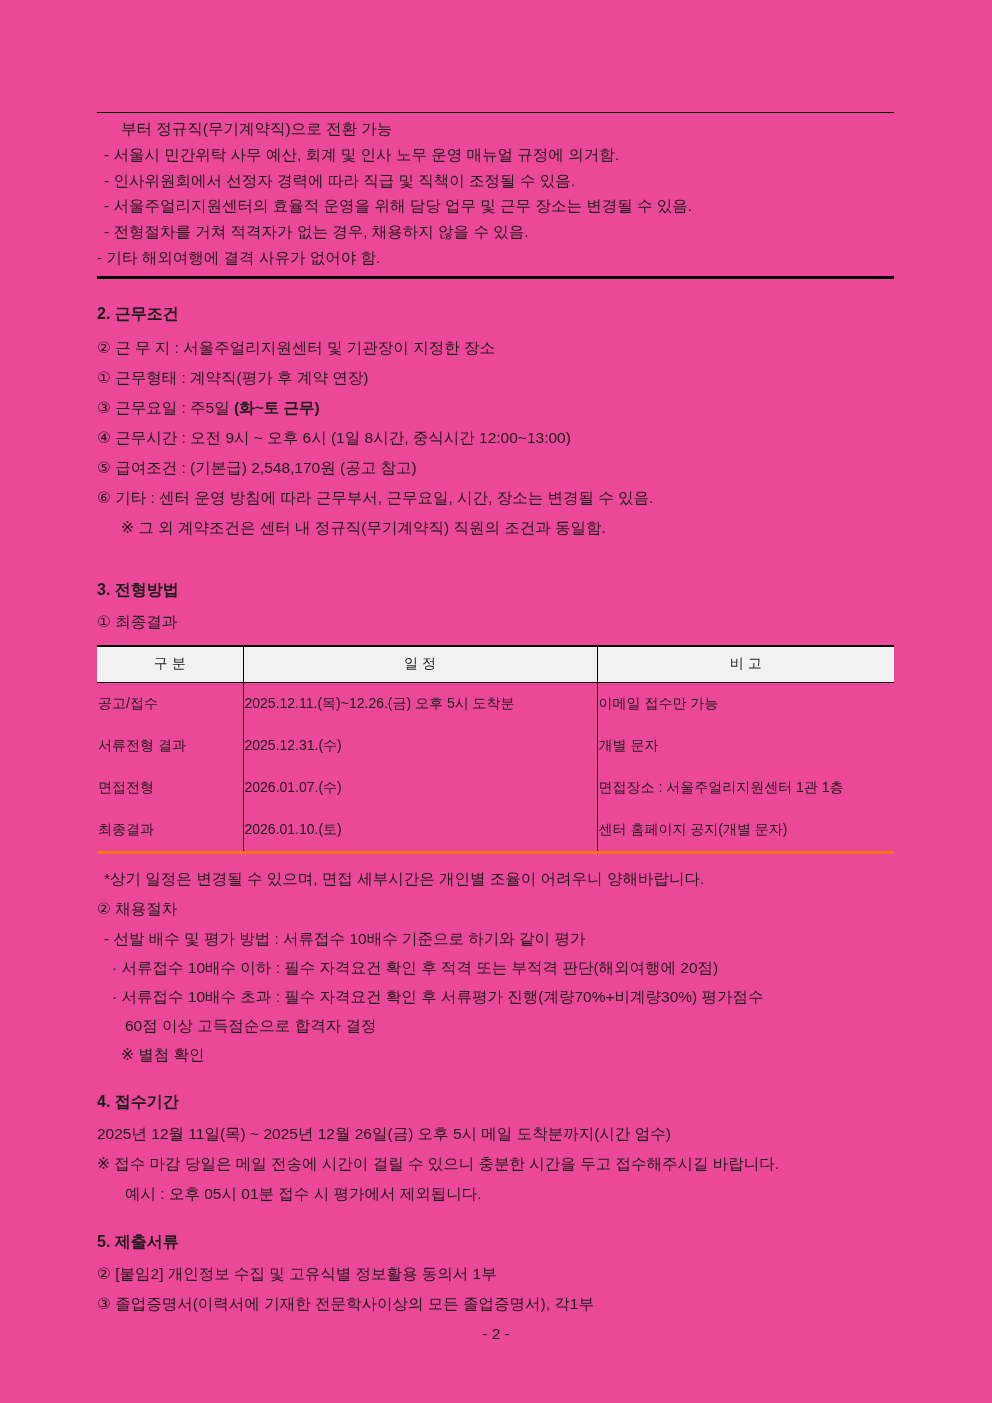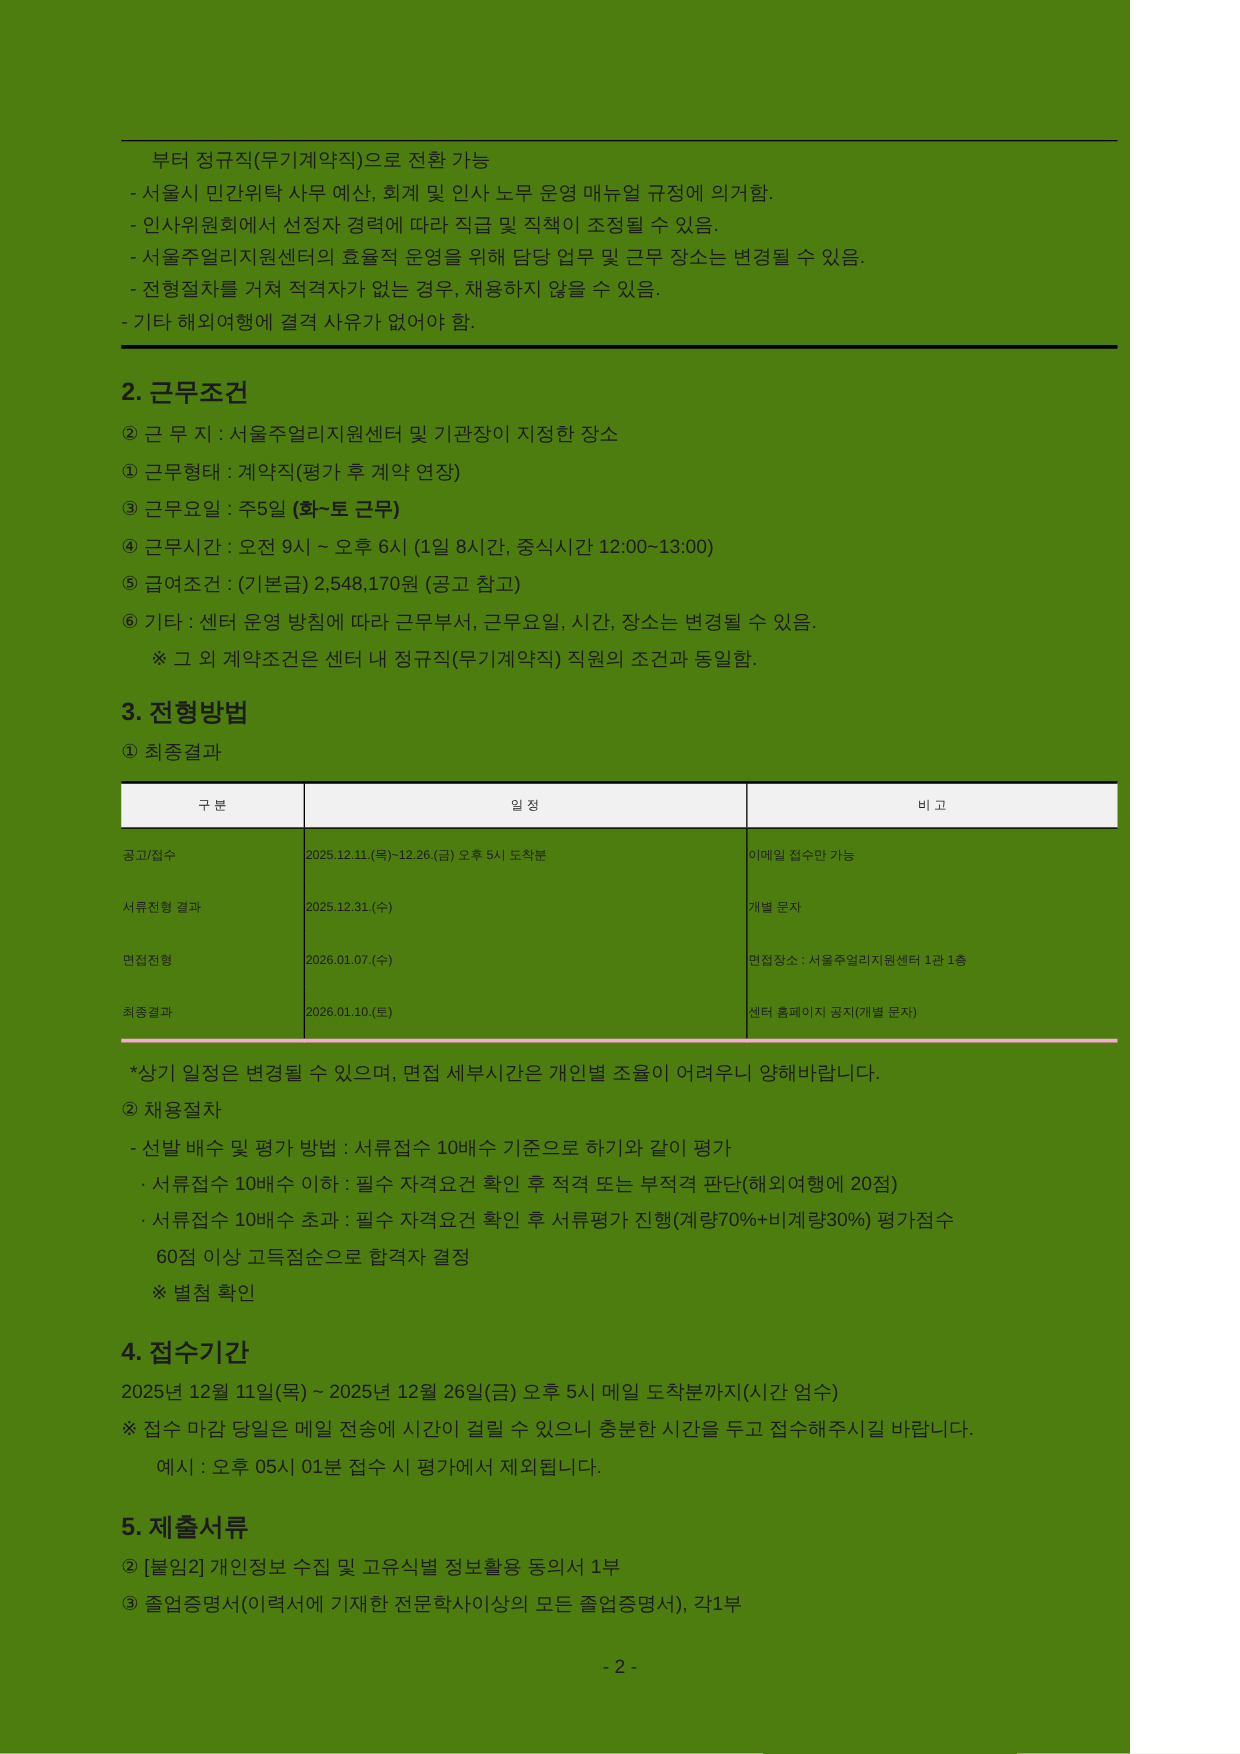"부터 정규직(무기계약직)으로 전환 가능" .page { background: #4d7c0f -> #ec4899; width: 904px -> 992px }
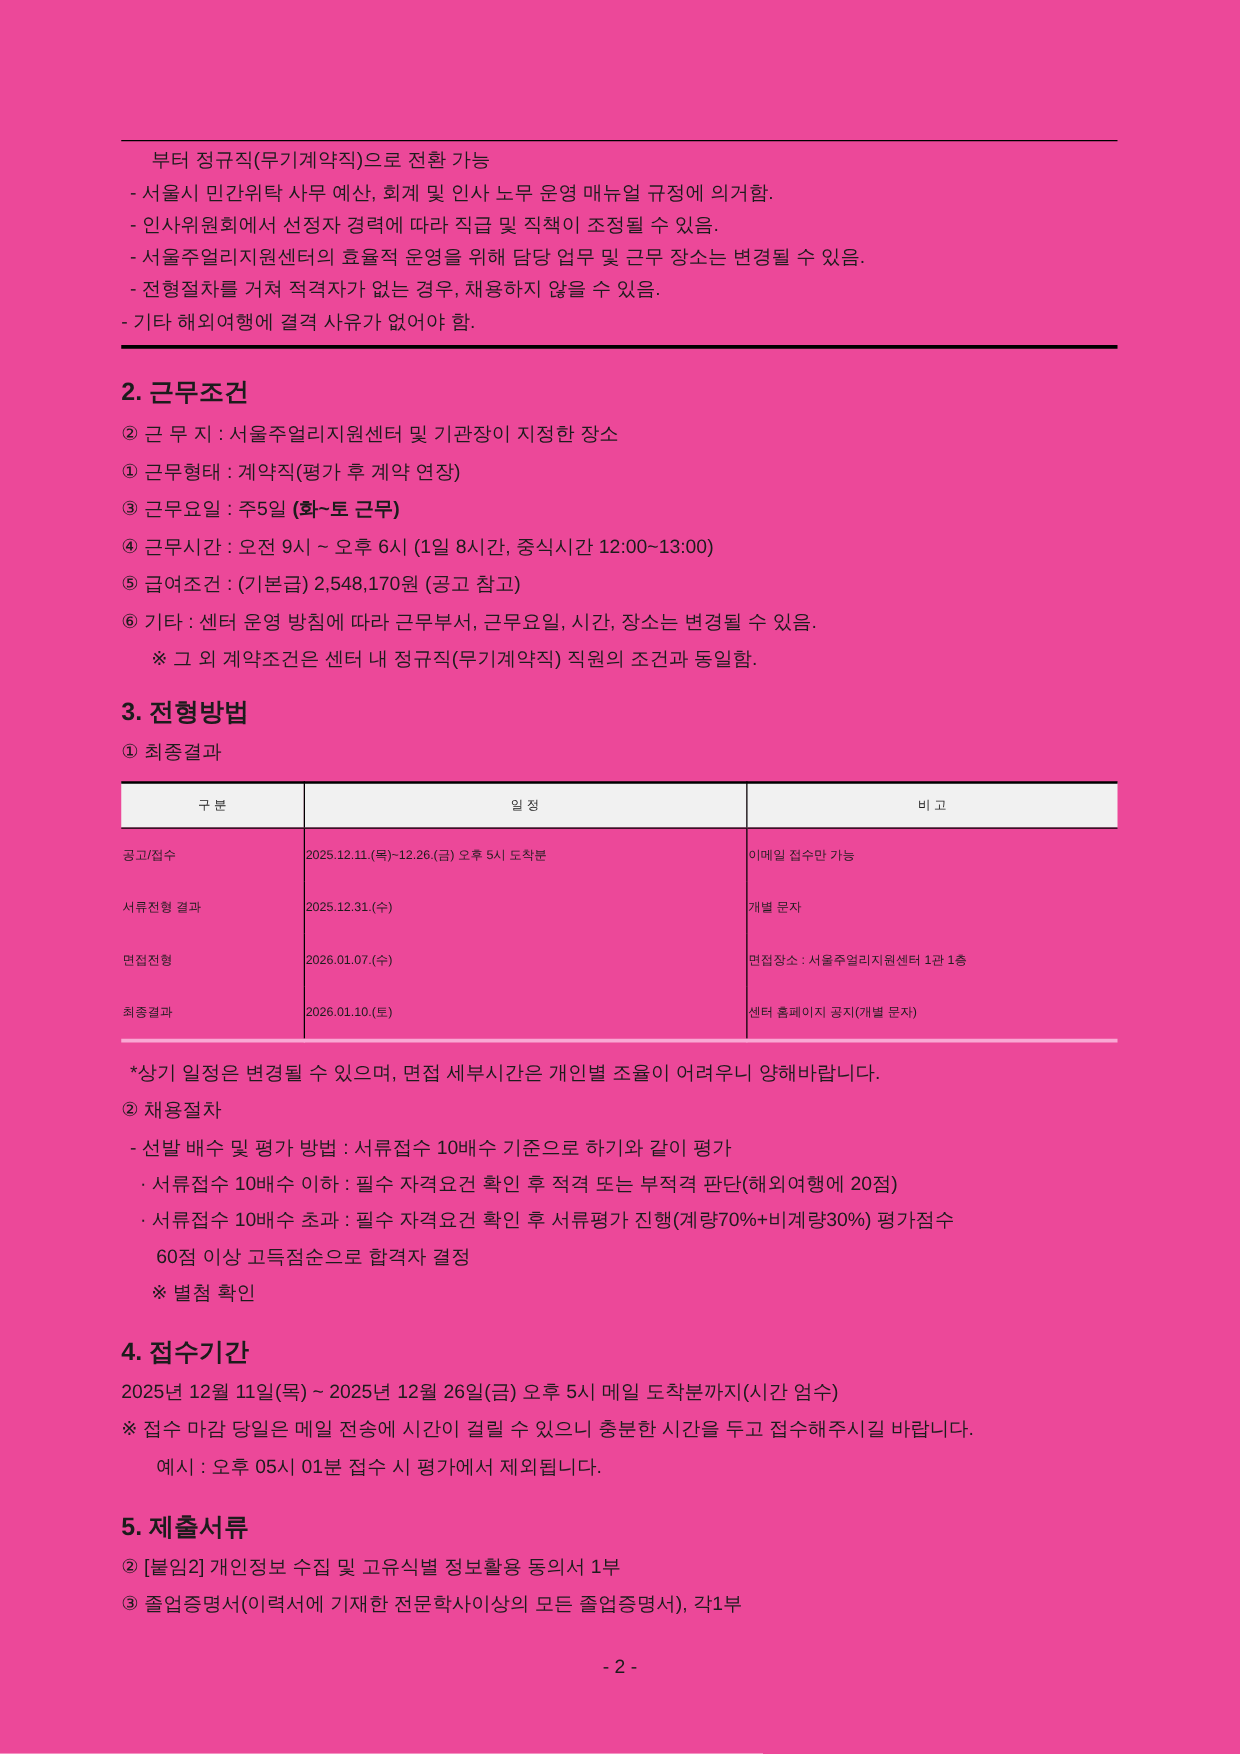"2. 근무조건" .sec-title { font-size: 20px -> 16px }
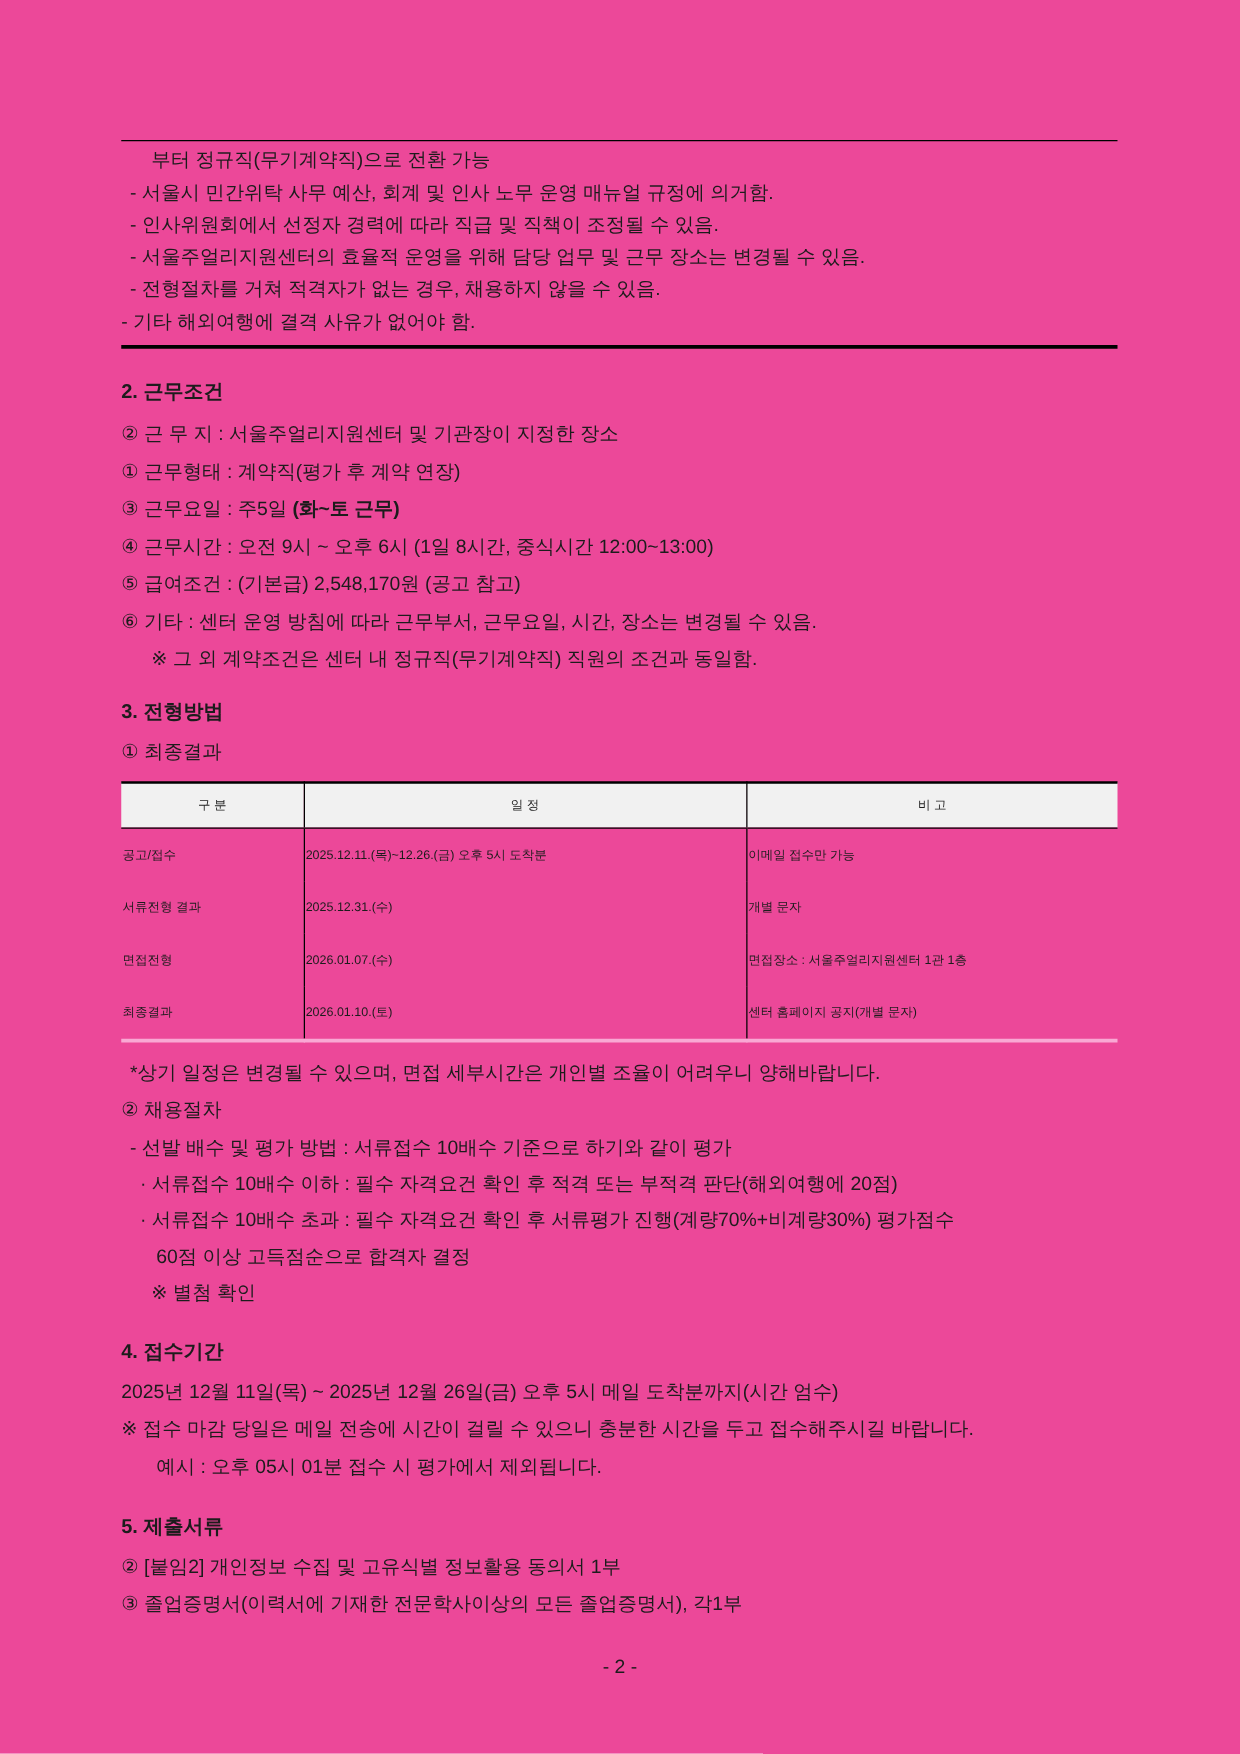"3. 전형방법" .mt-20 { margin-top: 16px -> 36px }
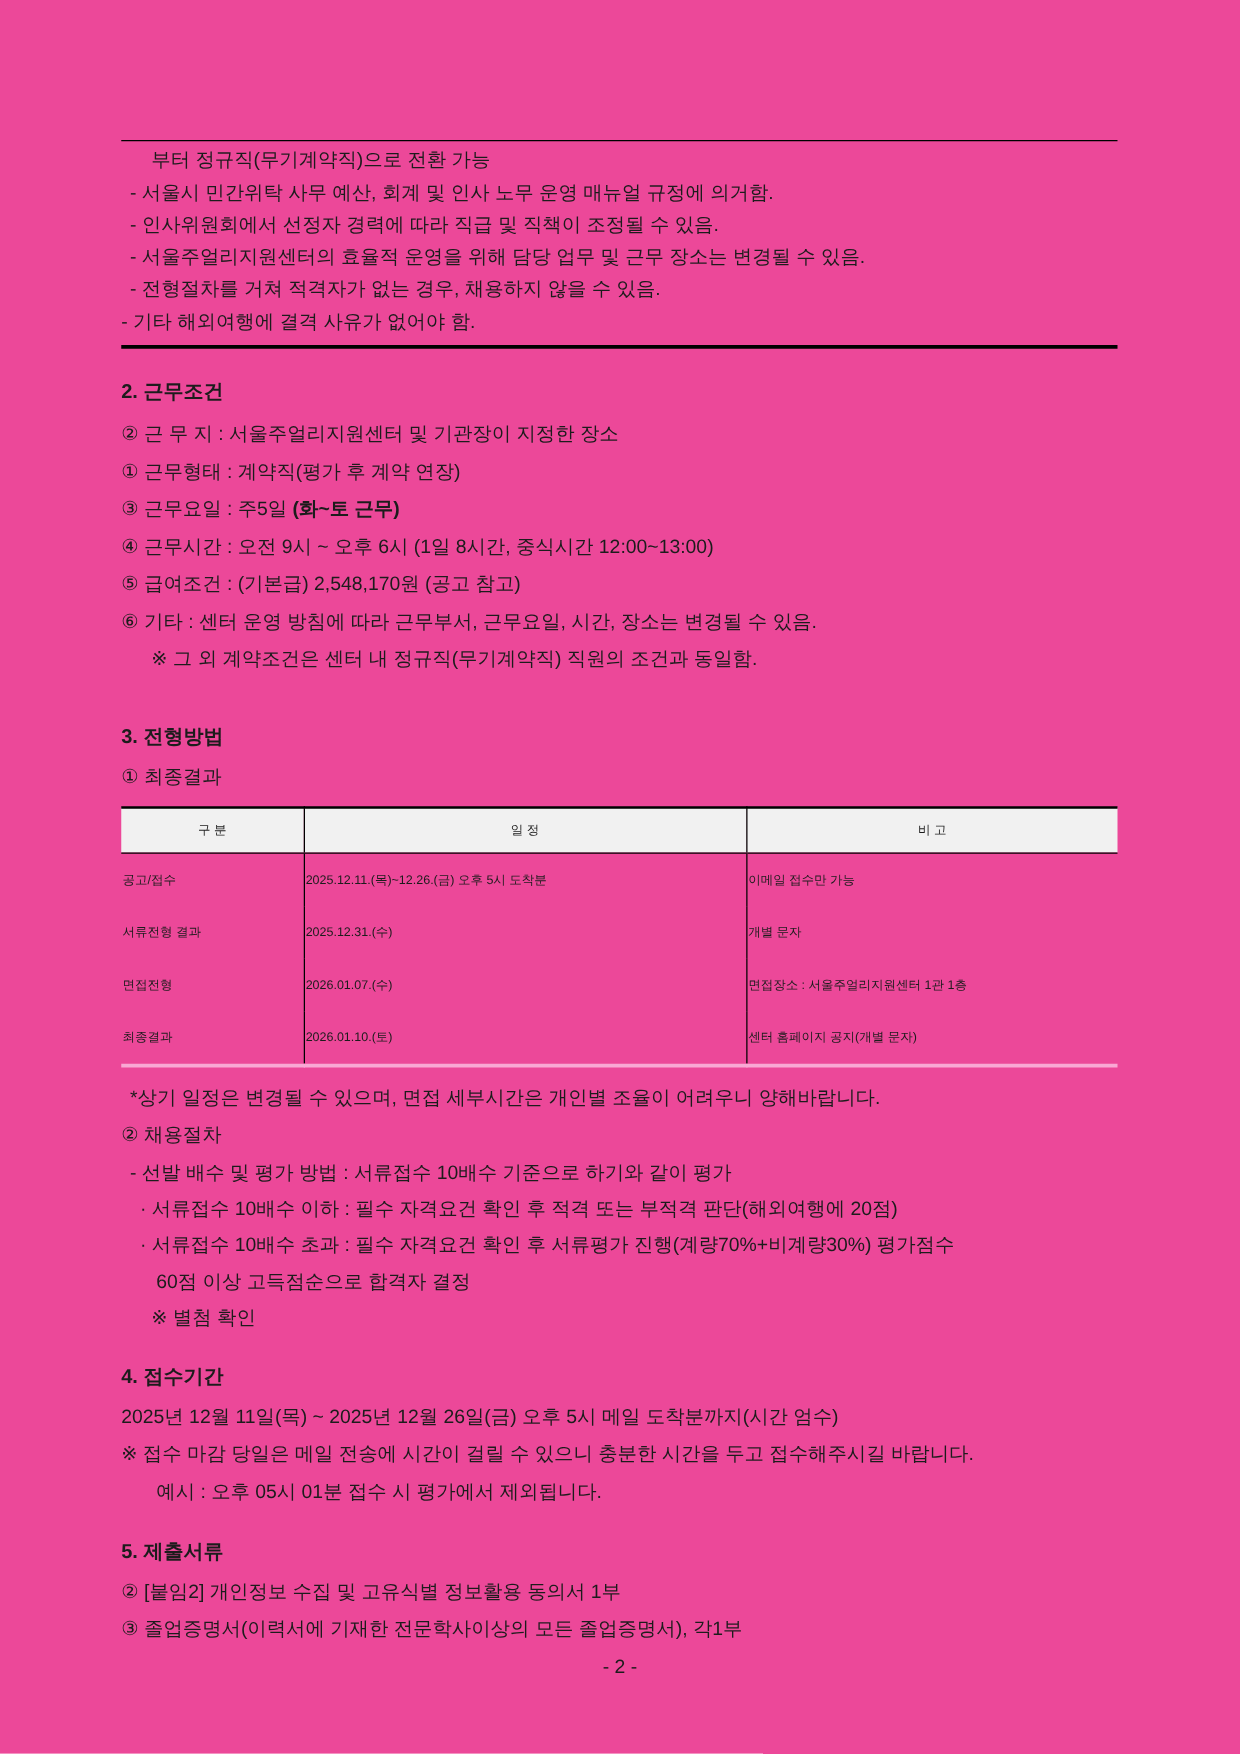"구 분" table.schedule { border-bottom: 3px solid #f9a8d4 -> 3px solid #f97316; font-size: 10px -> 14px }
